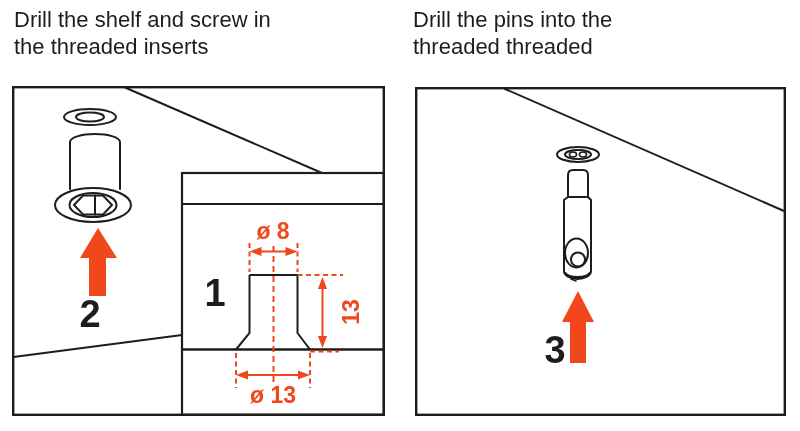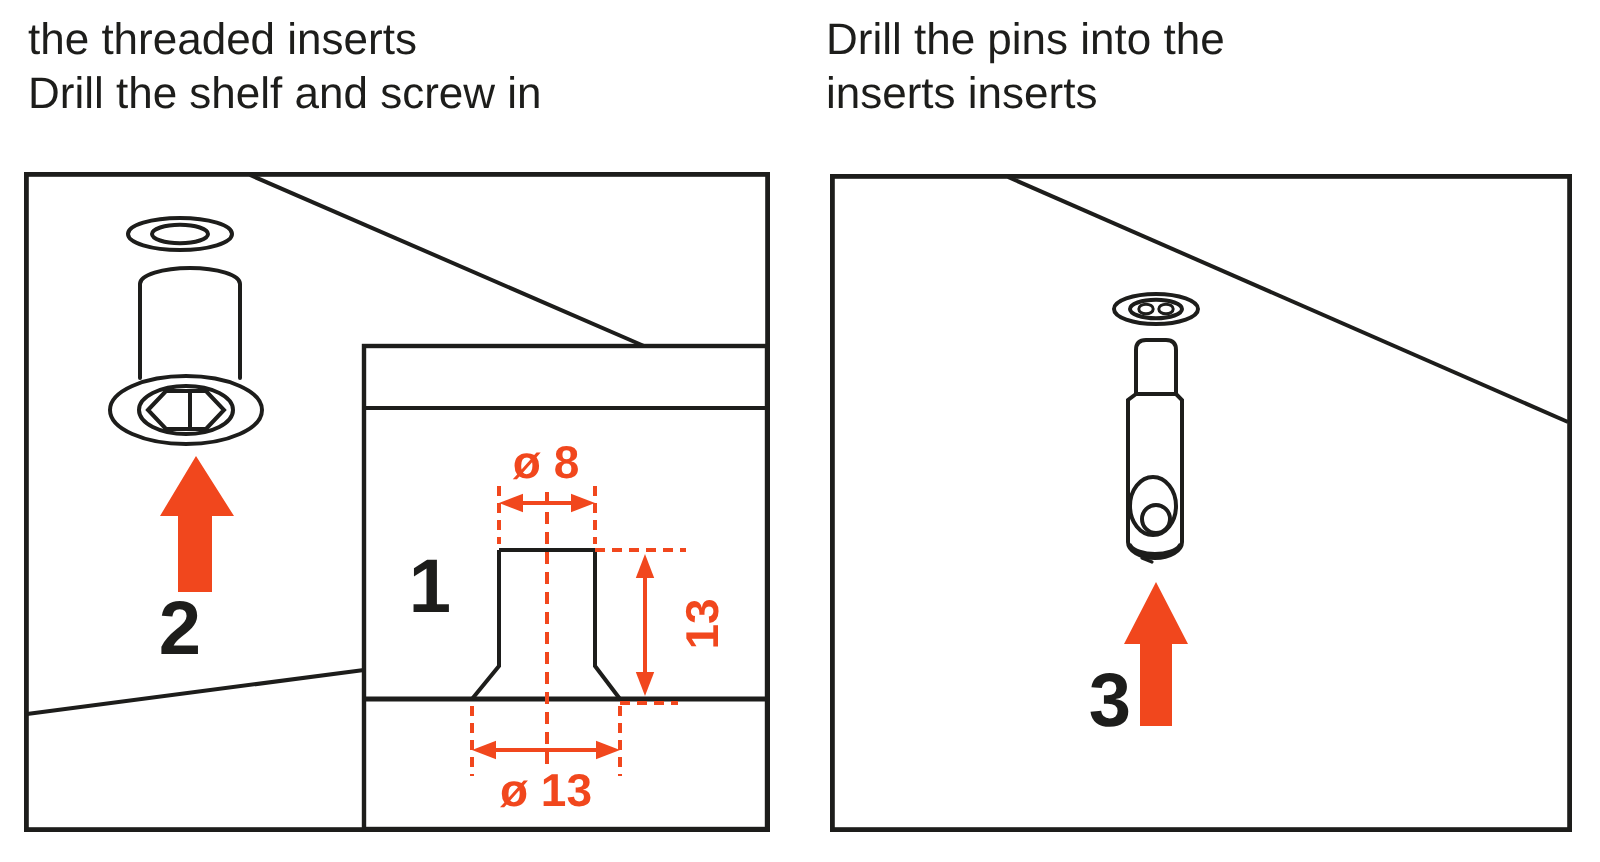"the threaded inserts" div { order: before "Drill the shelf and screw" -> after "Drill the shelf and screw" }
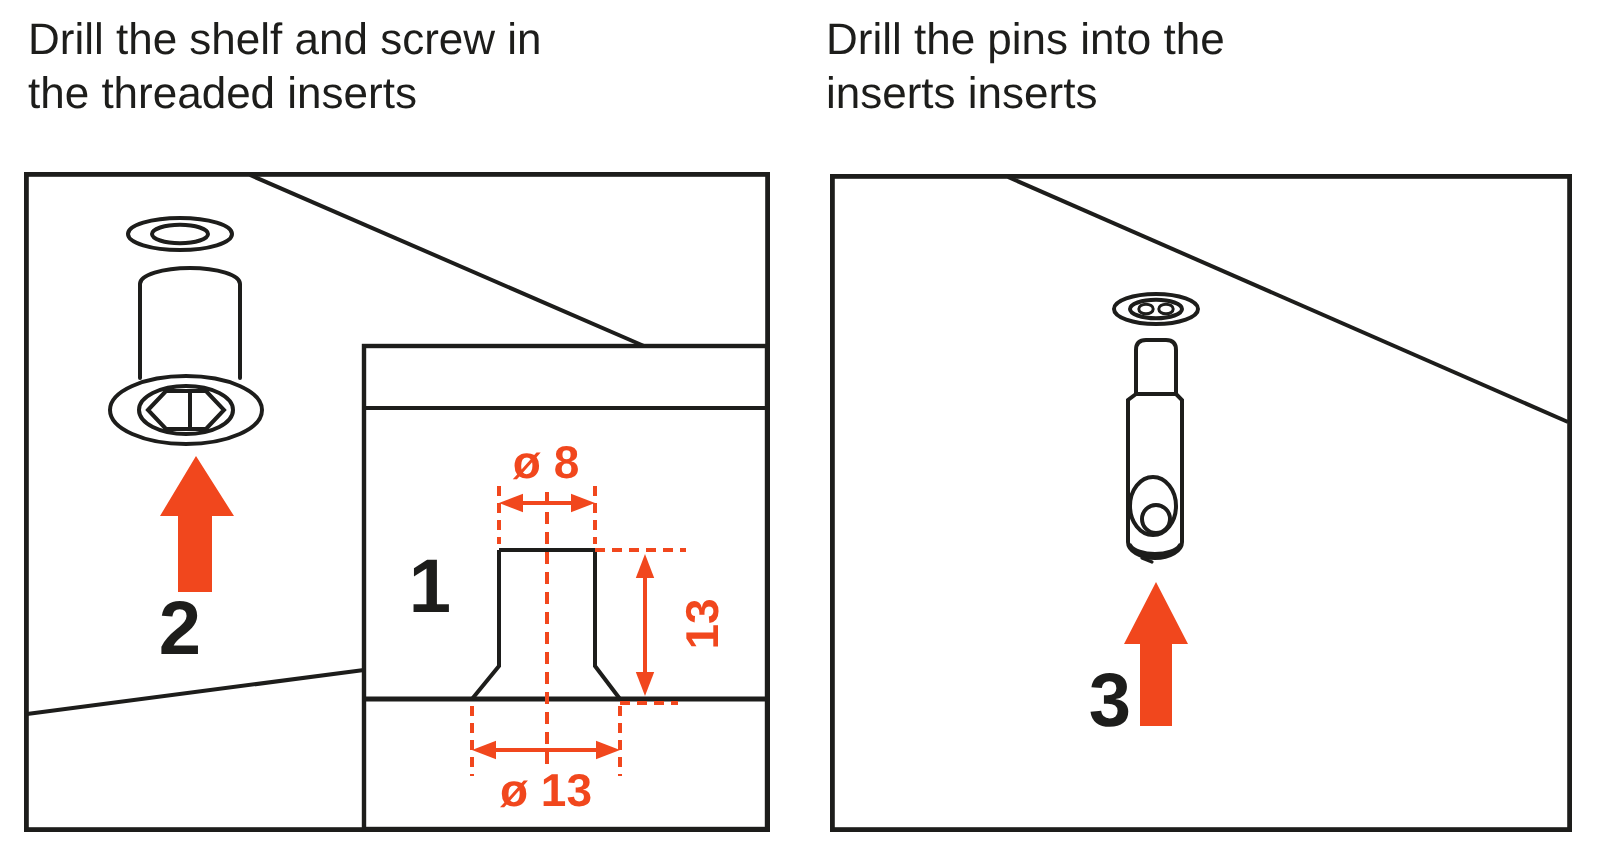"inserts inserts" div { text: inserts inserts -> threaded threaded }
